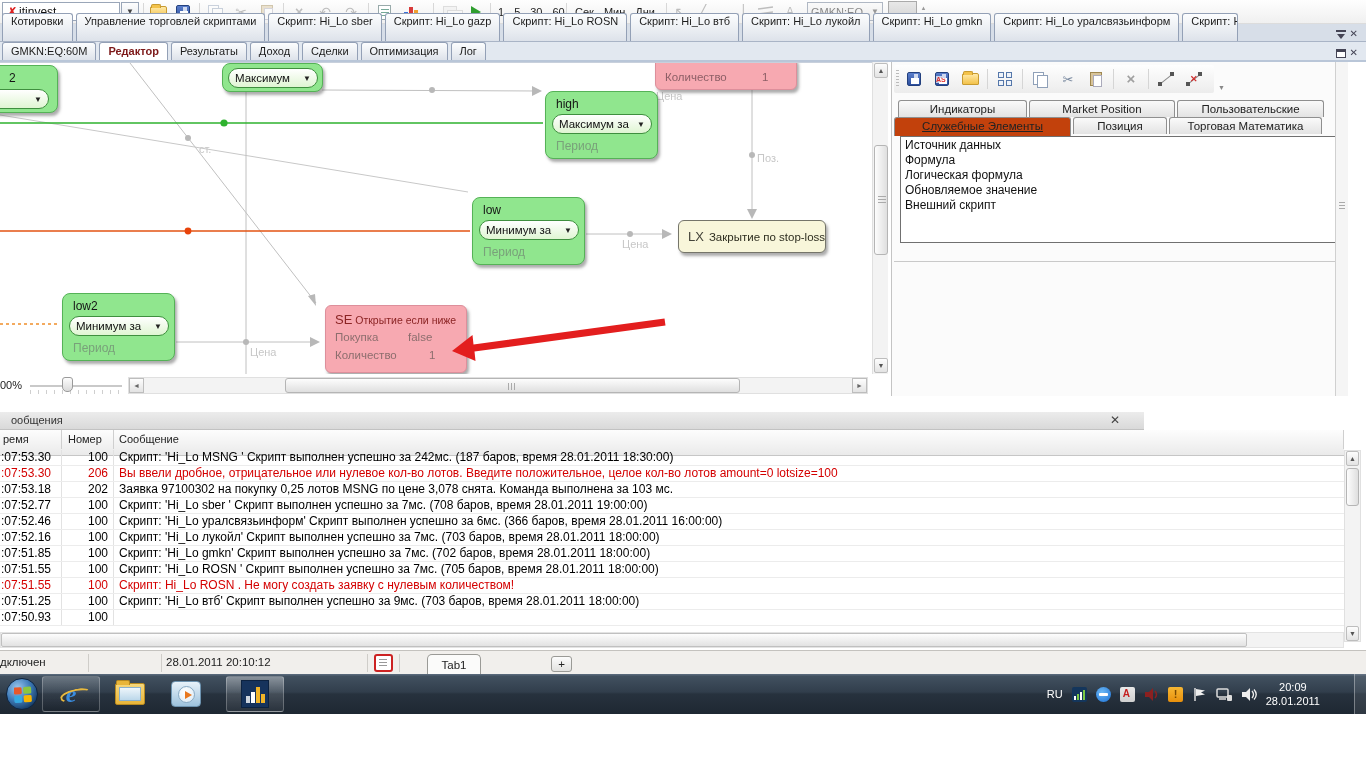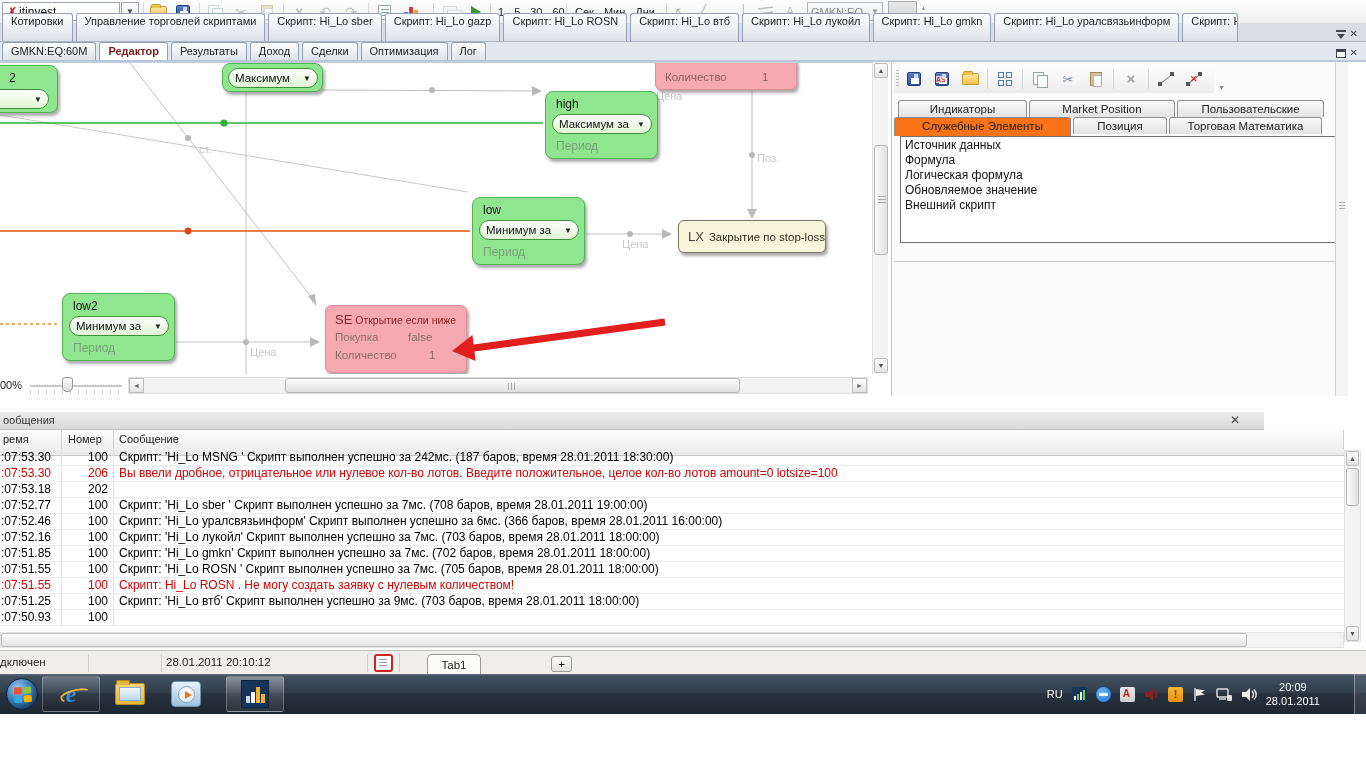"Служебные Элементы" .ptab.active { background: #f97316 -> #c2410c; text-decoration: none -> underline }
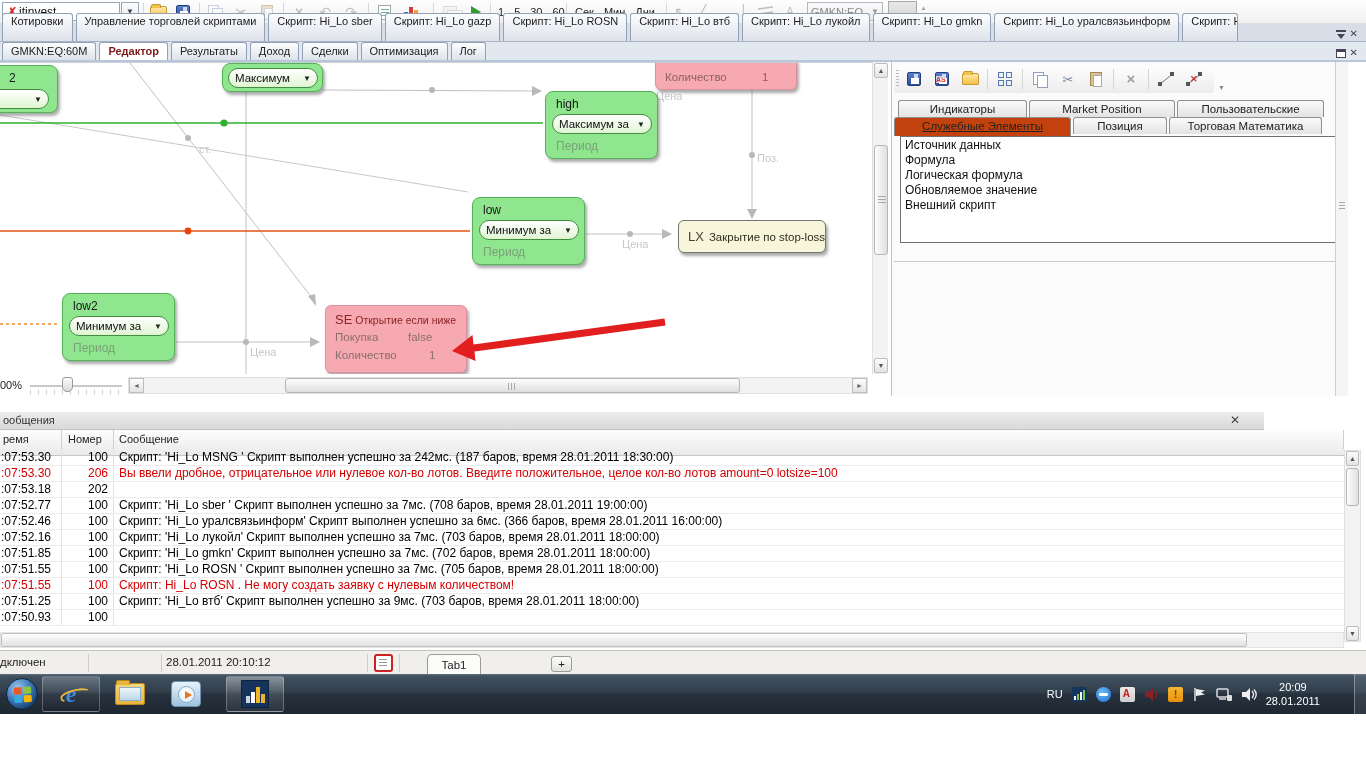"ообщения" #msgtitle { padding-left: 3px -> 11px; width: 1264px -> 1144px }
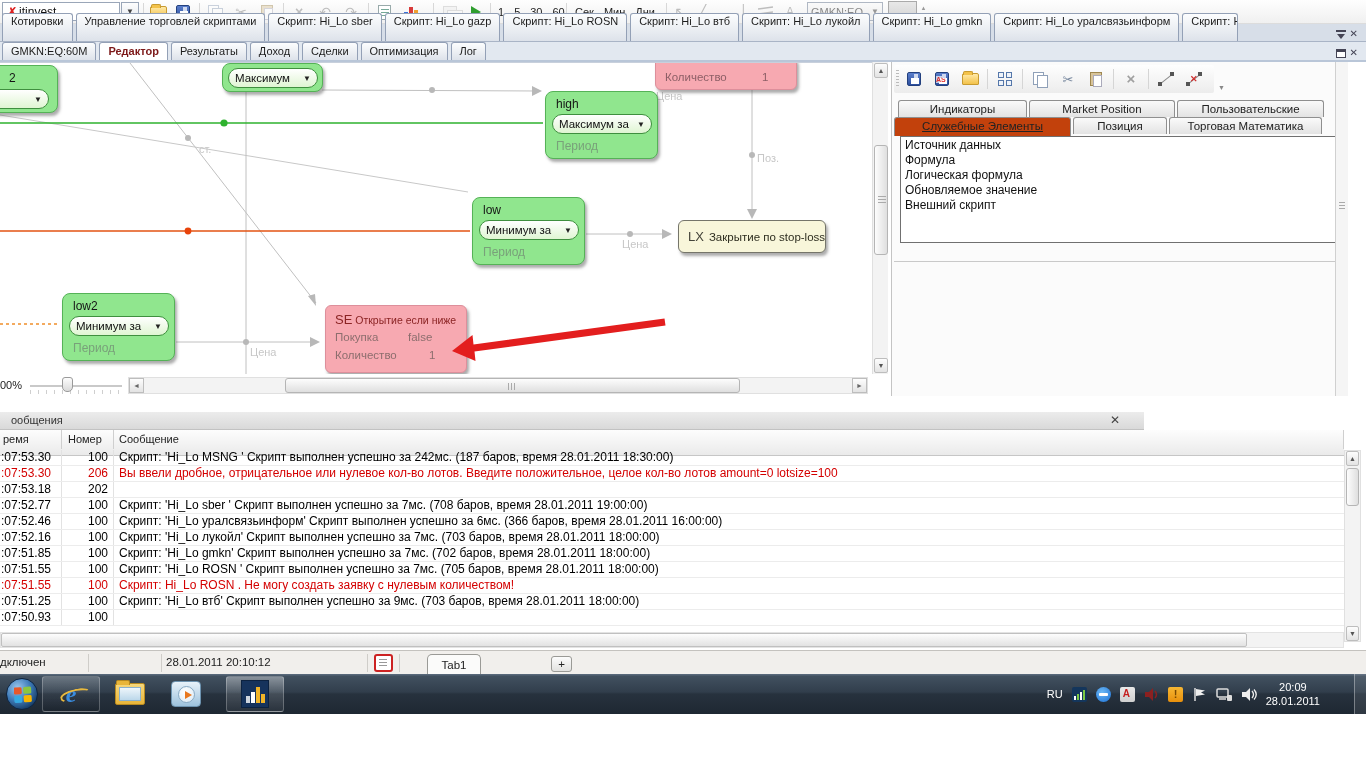"Заявка 97100302 на покупку 0,25" div.mc { html: none -> <div>Заявка 97100302 на покупку 0,25 лотов MSNG по цене 3,078 снята. Команда выполнена за 103 мс.</div> }
